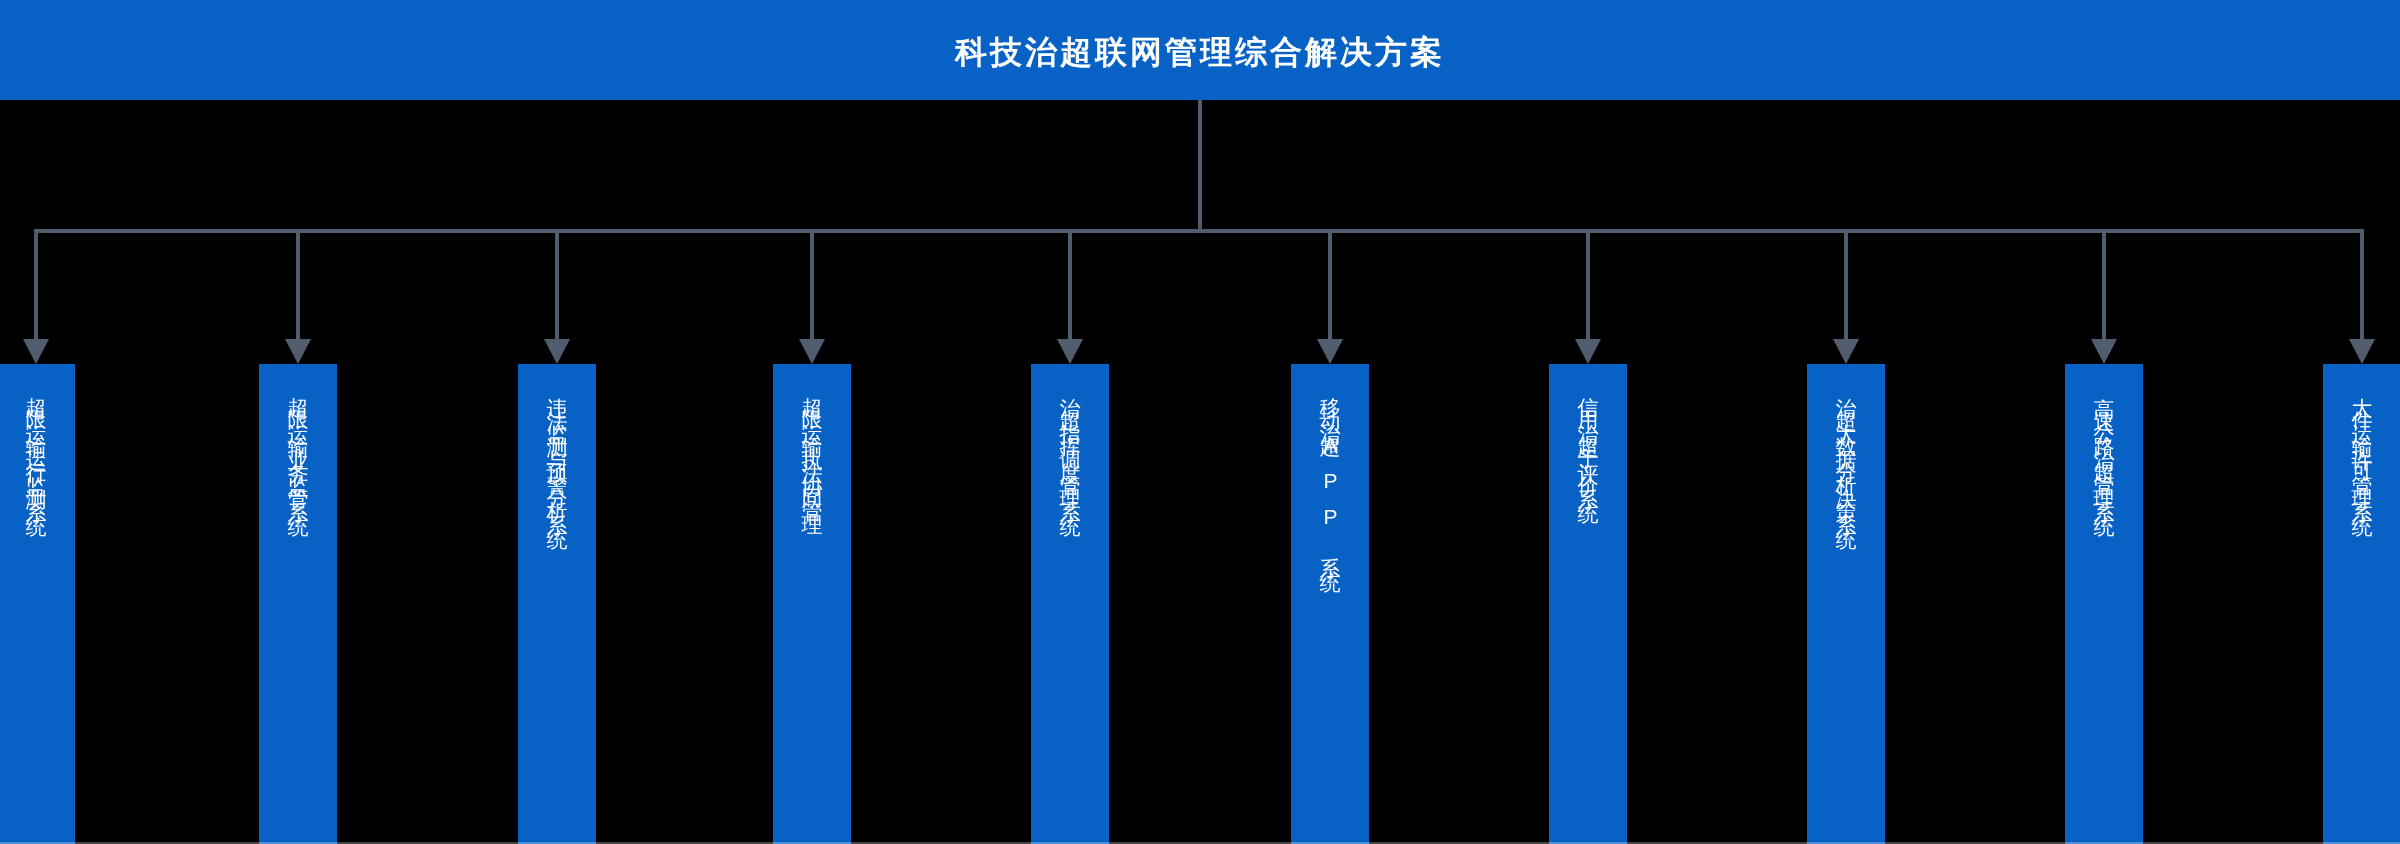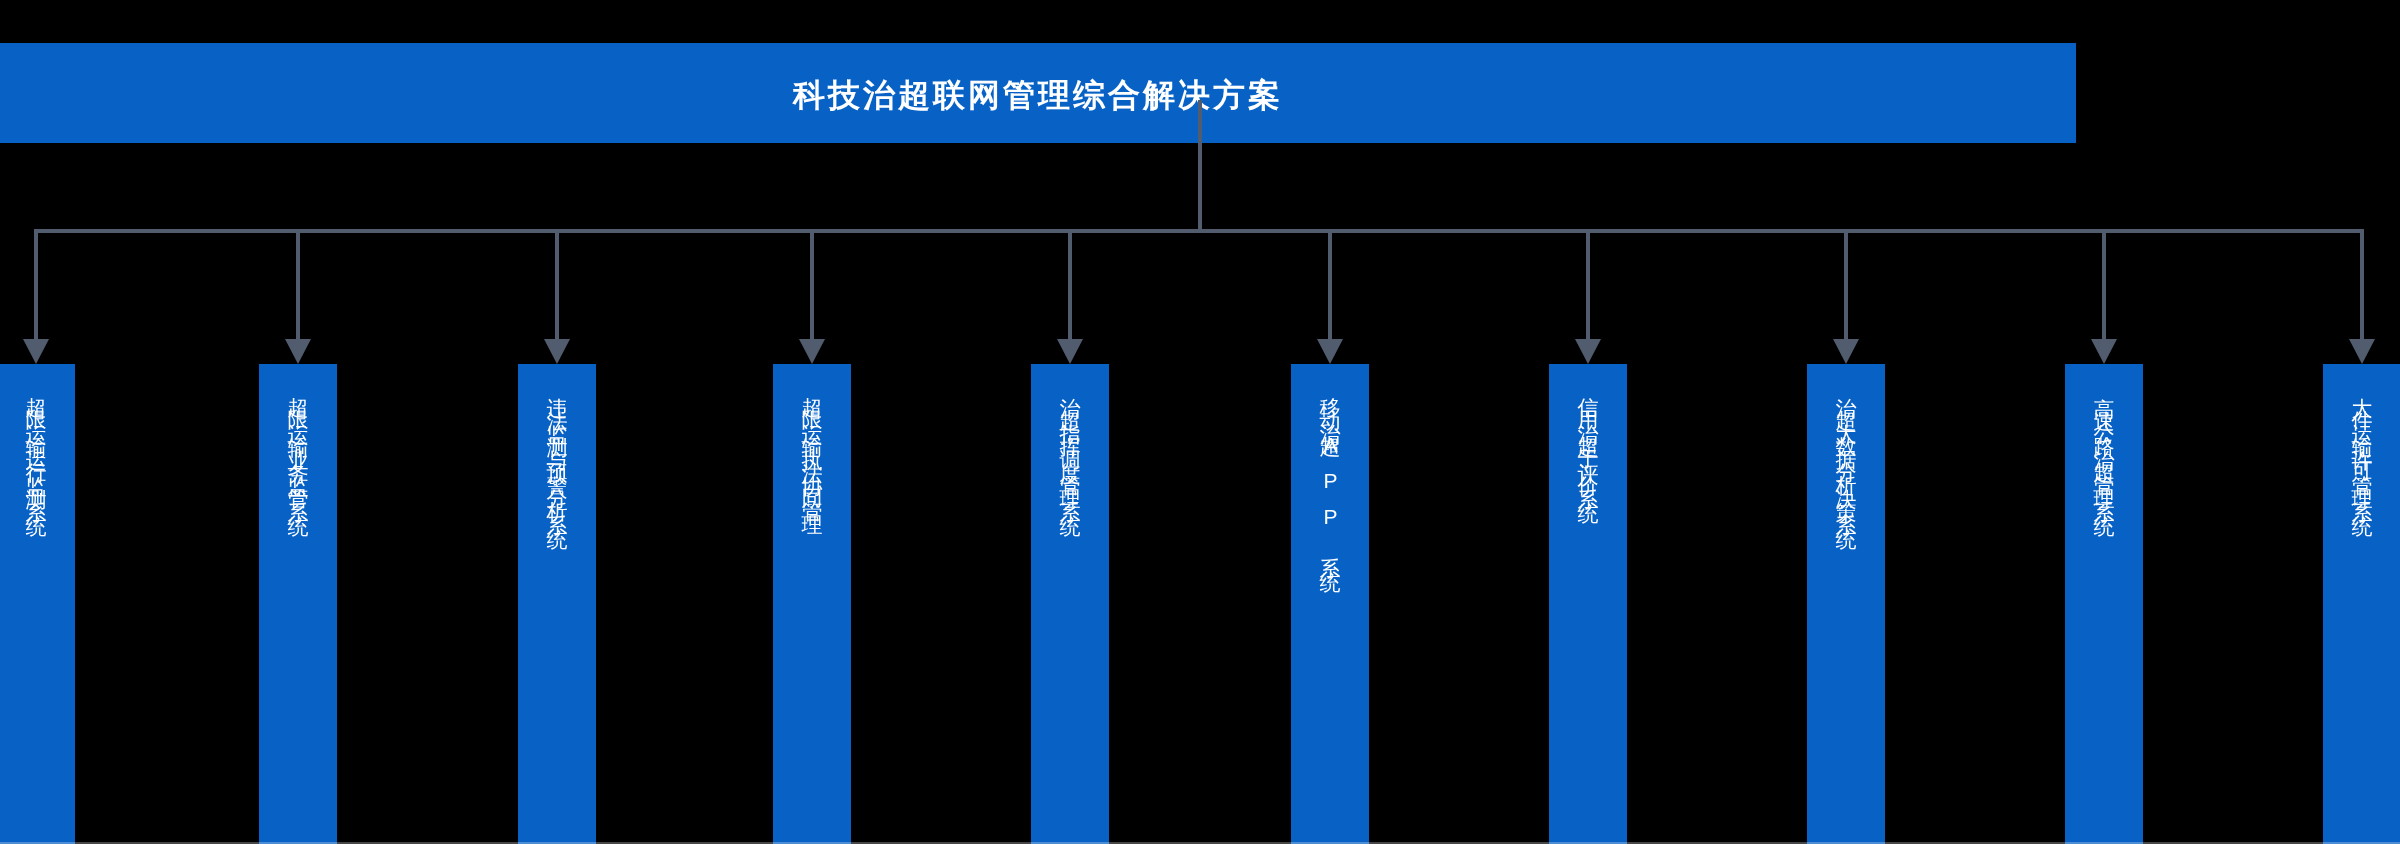"科技治超联网管理综合解决方案" .header-bar { margin-top: 43px -> none; width: 2076px -> 2400px }
